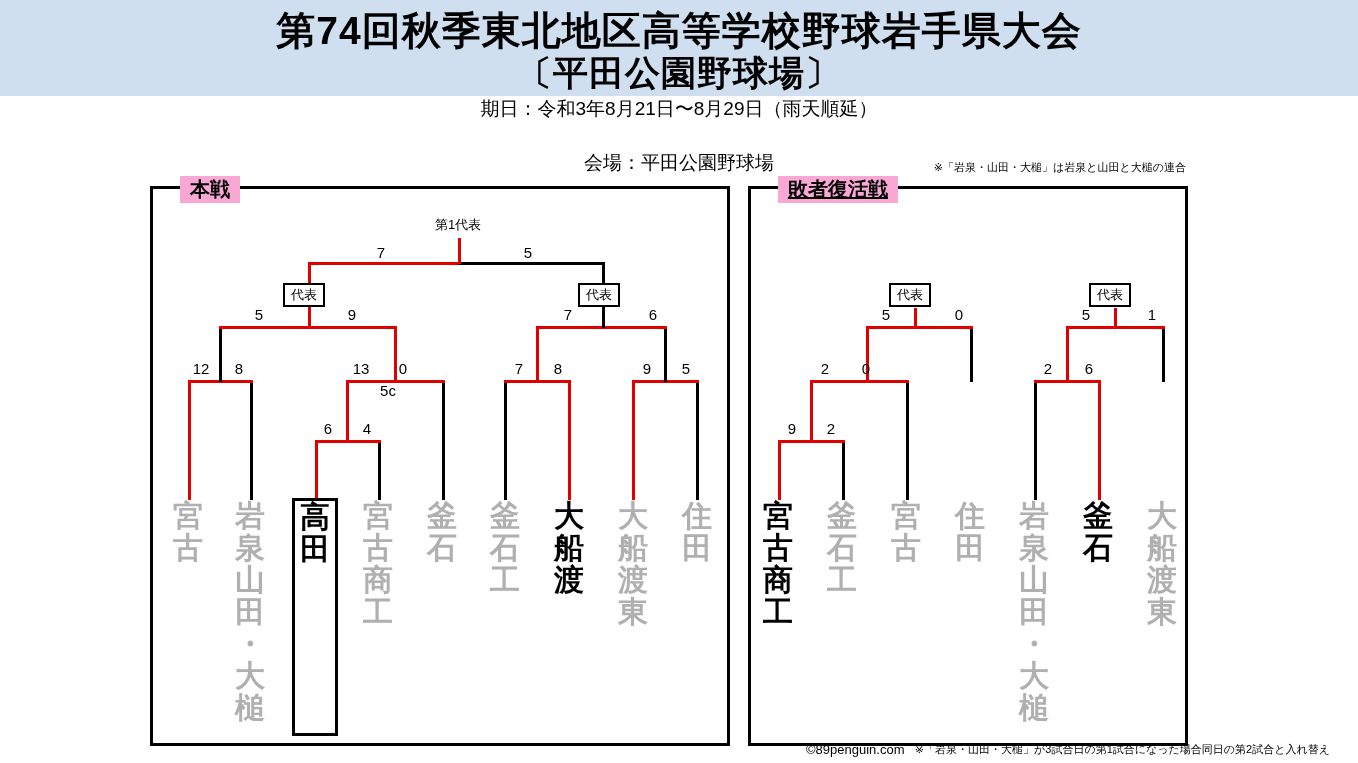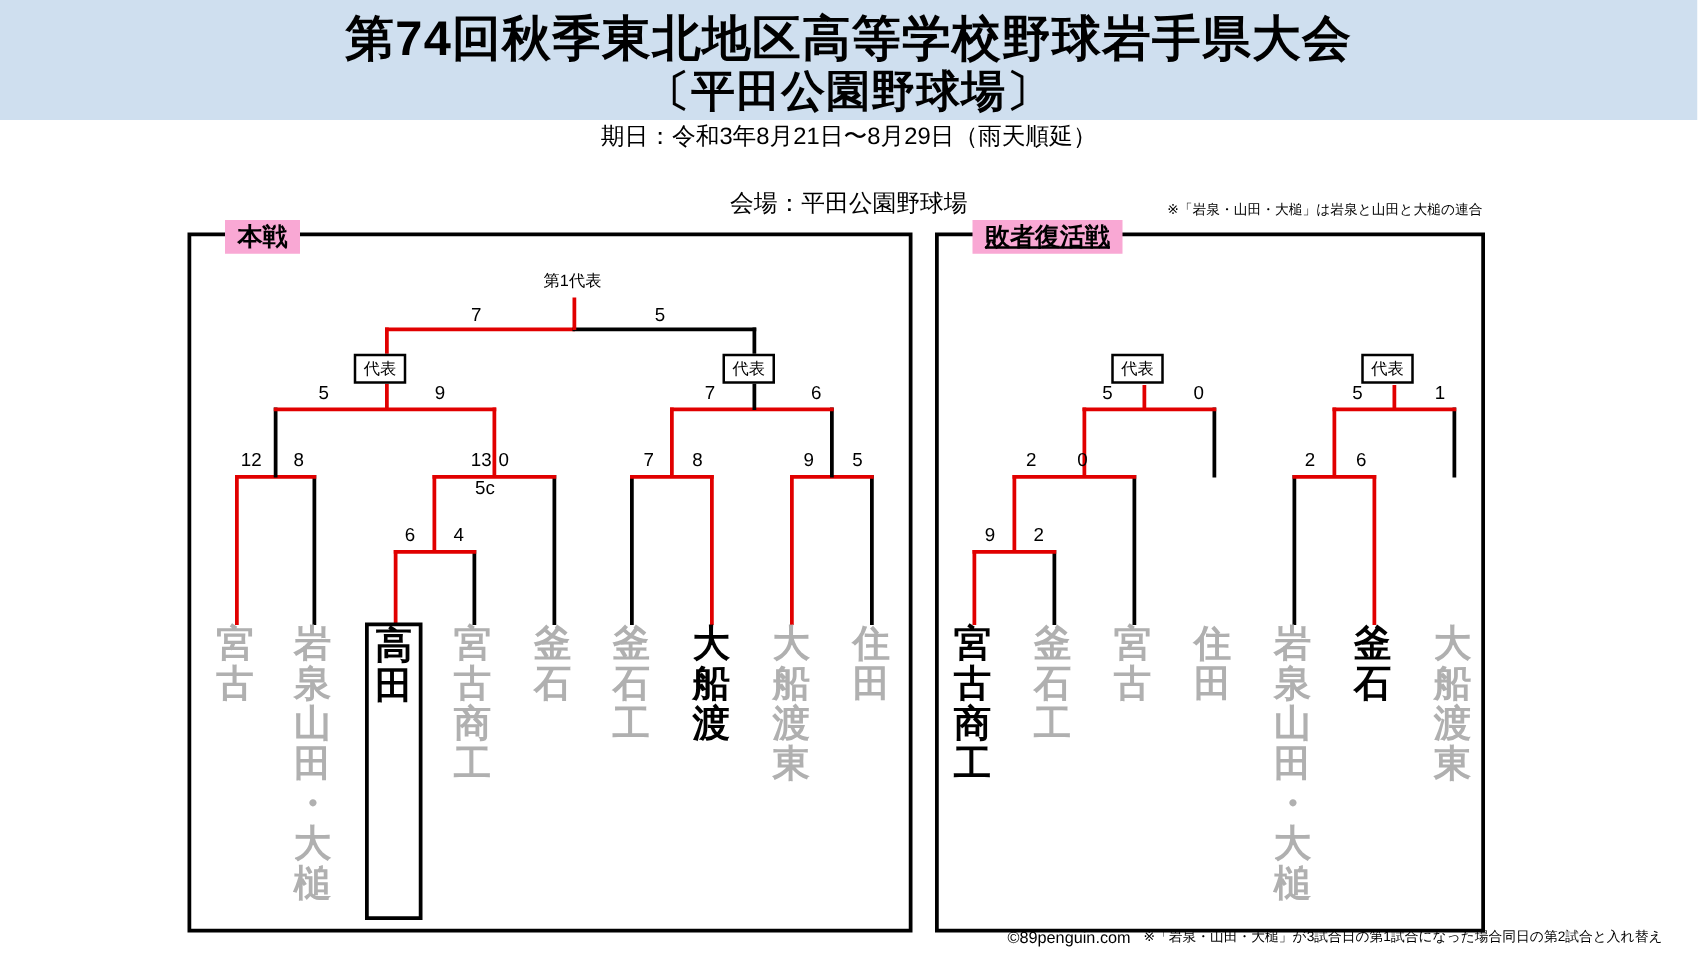"13" div.score { margin-left: 24px -> none }
